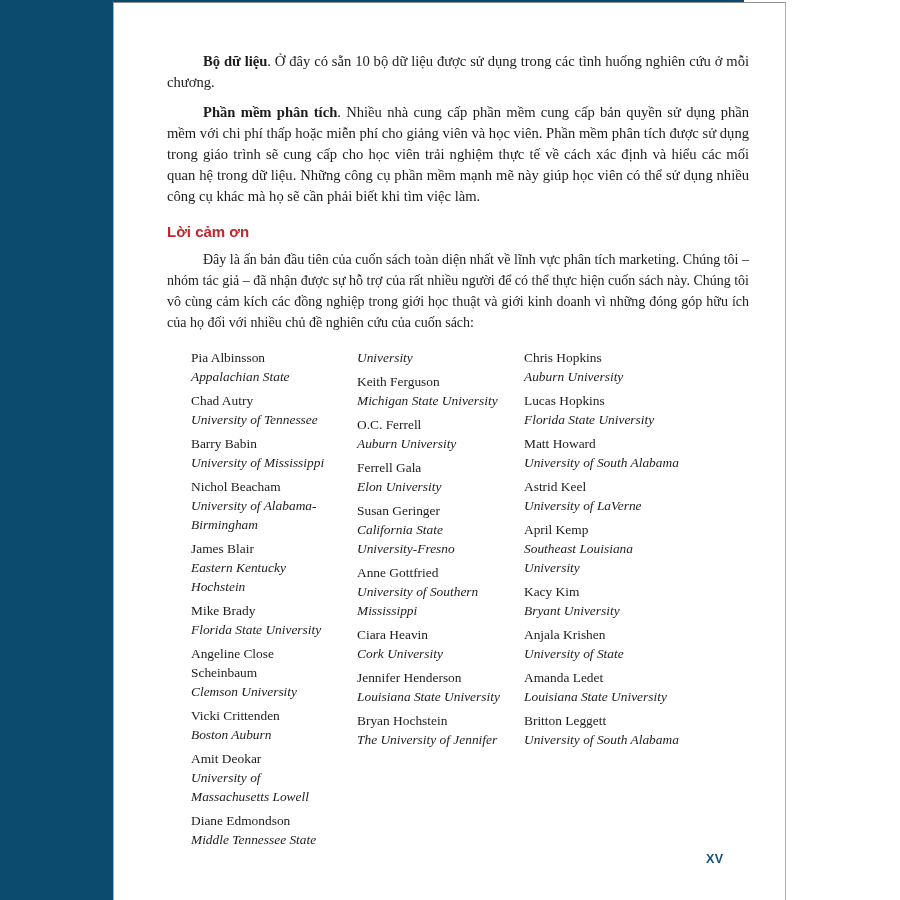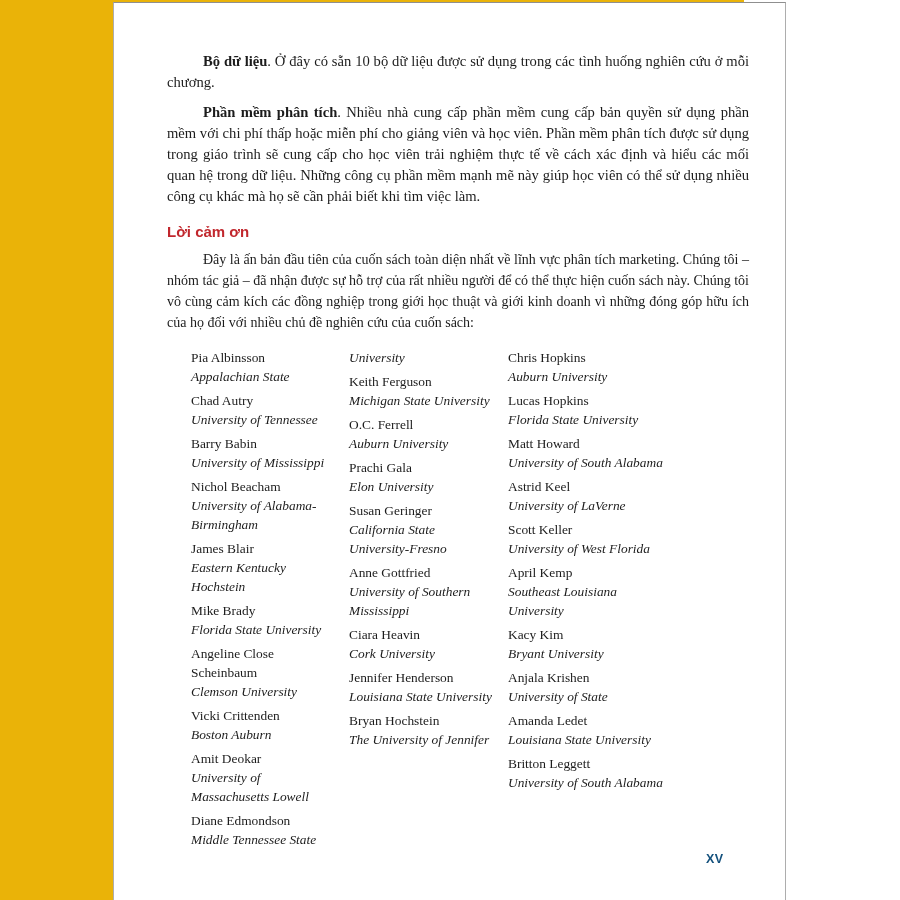"Bộ dữ liệu. Ở đây" .stage { background: #eab308 -> #0c4a6e }
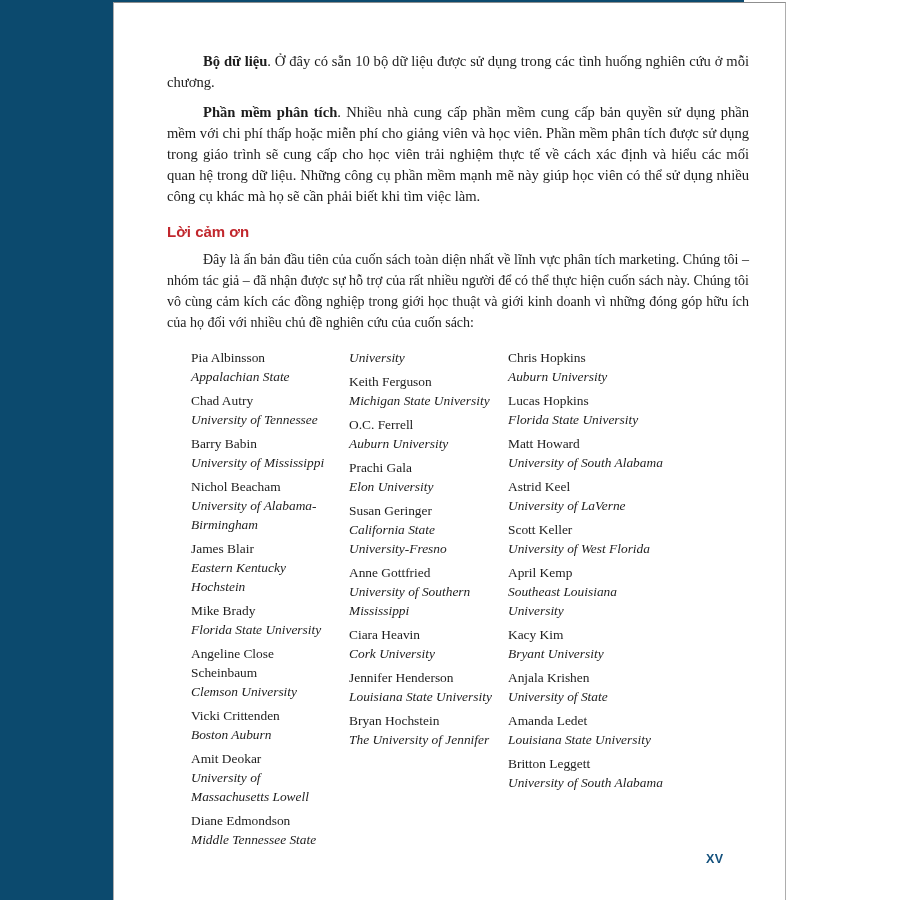"Pia Albinsson" .columns { gap: 12px -> 20px }
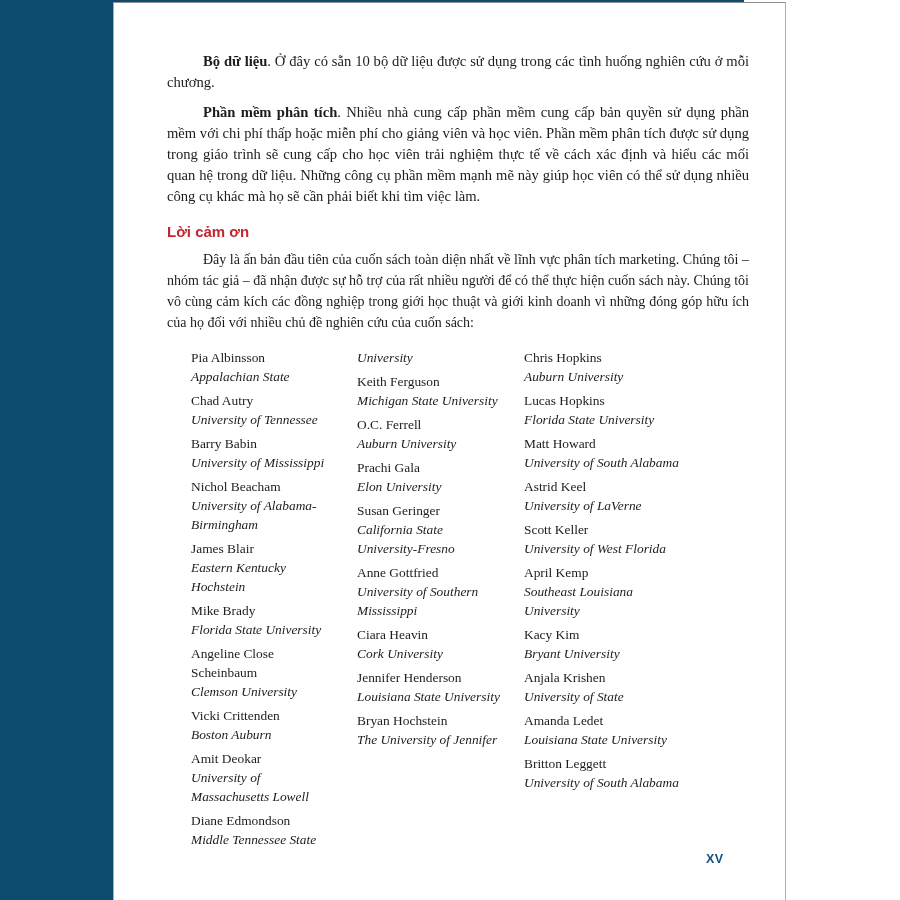"Prachi Gala" div.c-name { text: Prachi -> Ferrell }
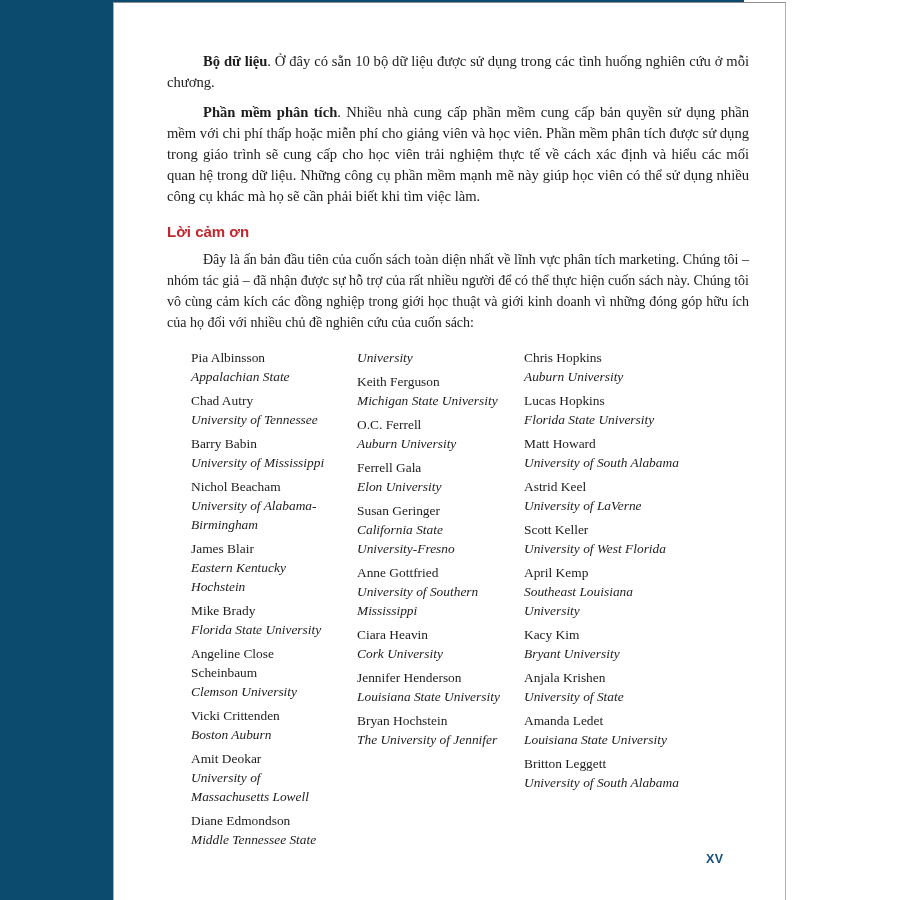"Scott Keller" div.entry { html: <div> <div>Scott Keller</div> <div>University of West Florida</div> </div> -> none }
